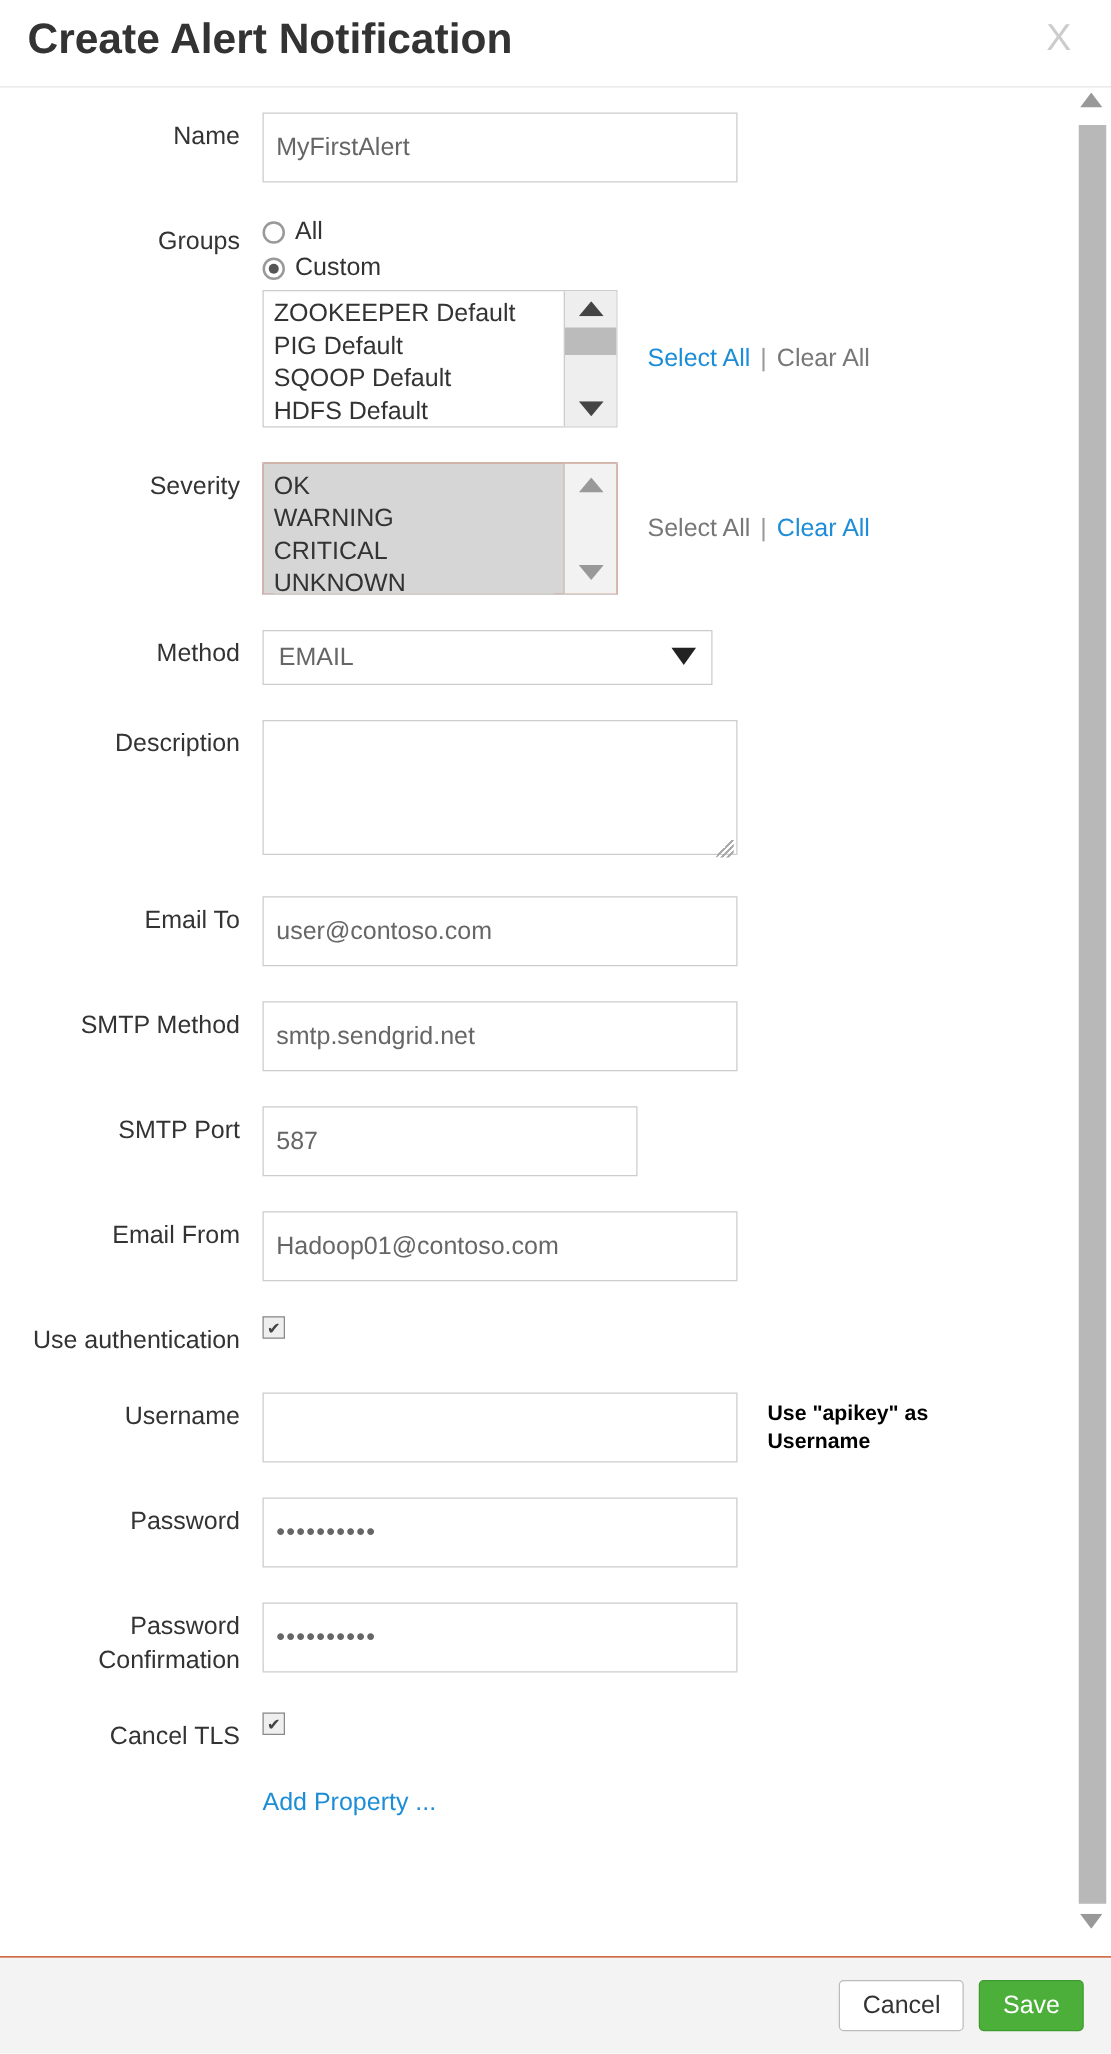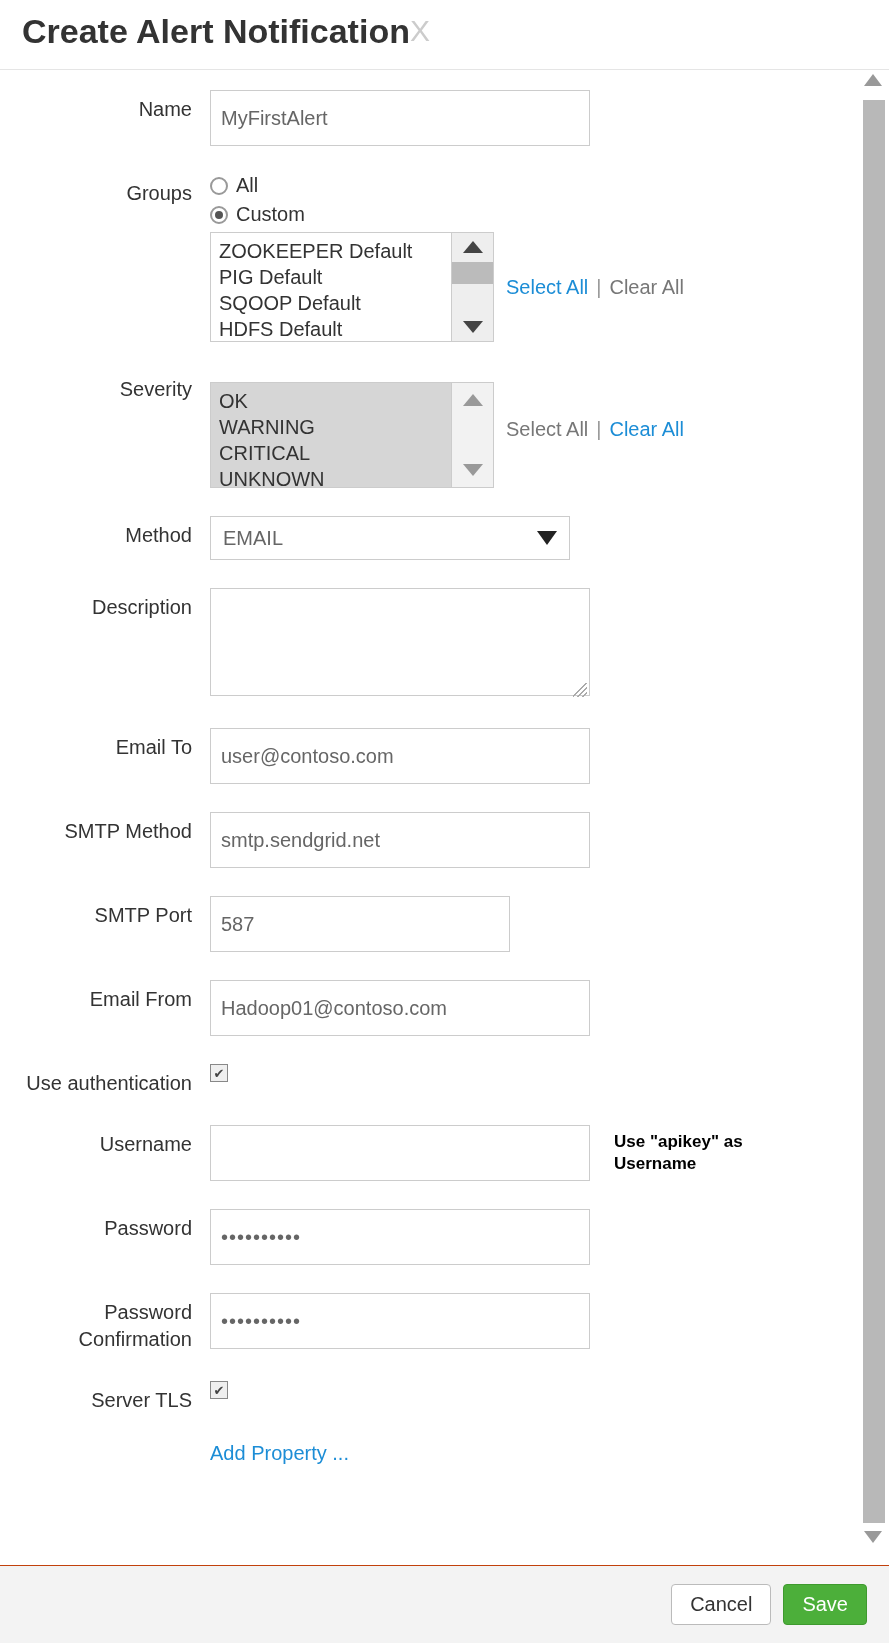"Create Alert Notification" .modal-header { justify-content: none -> space-between }
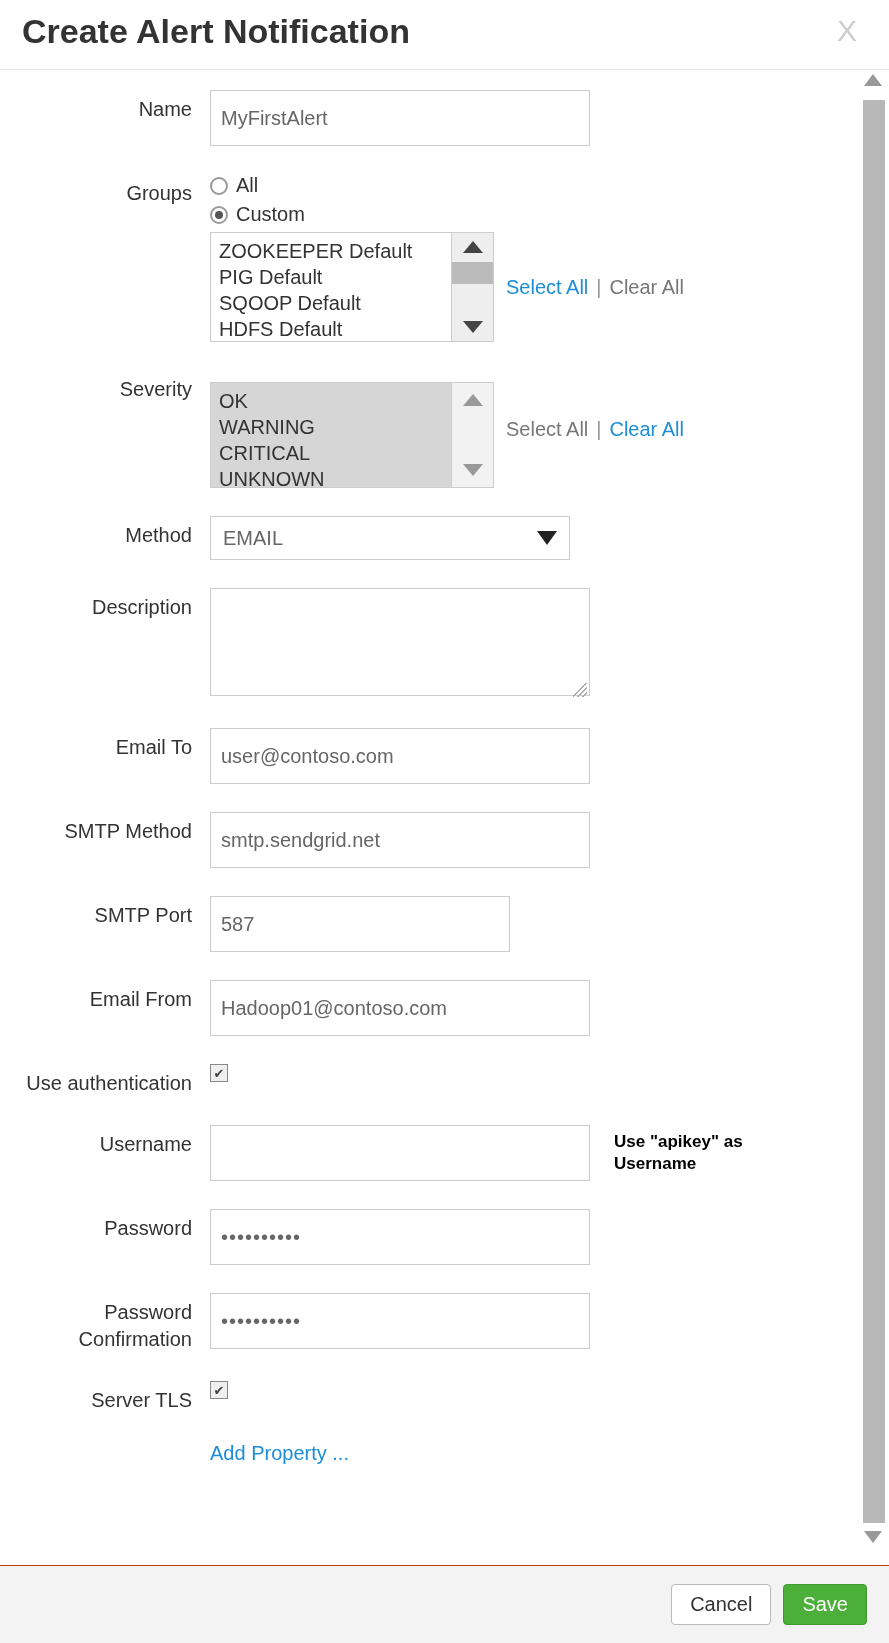"Select All" .list-side-actions { margin-left: 12px -> 24px }
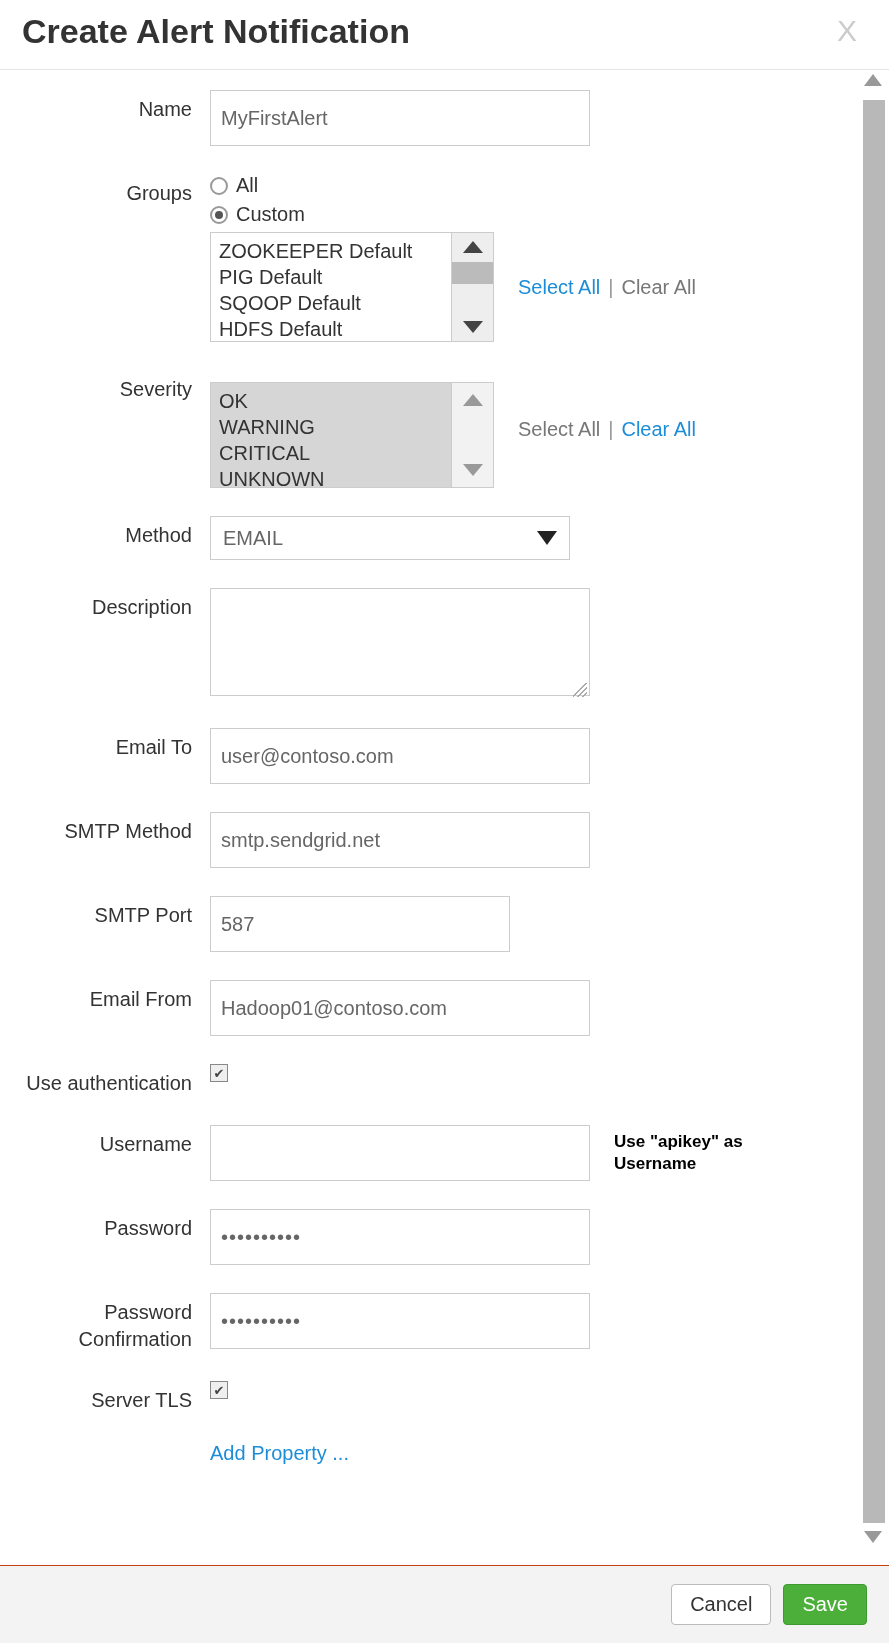"OK" div.listbox-wrap { margin-top: 12px -> none }
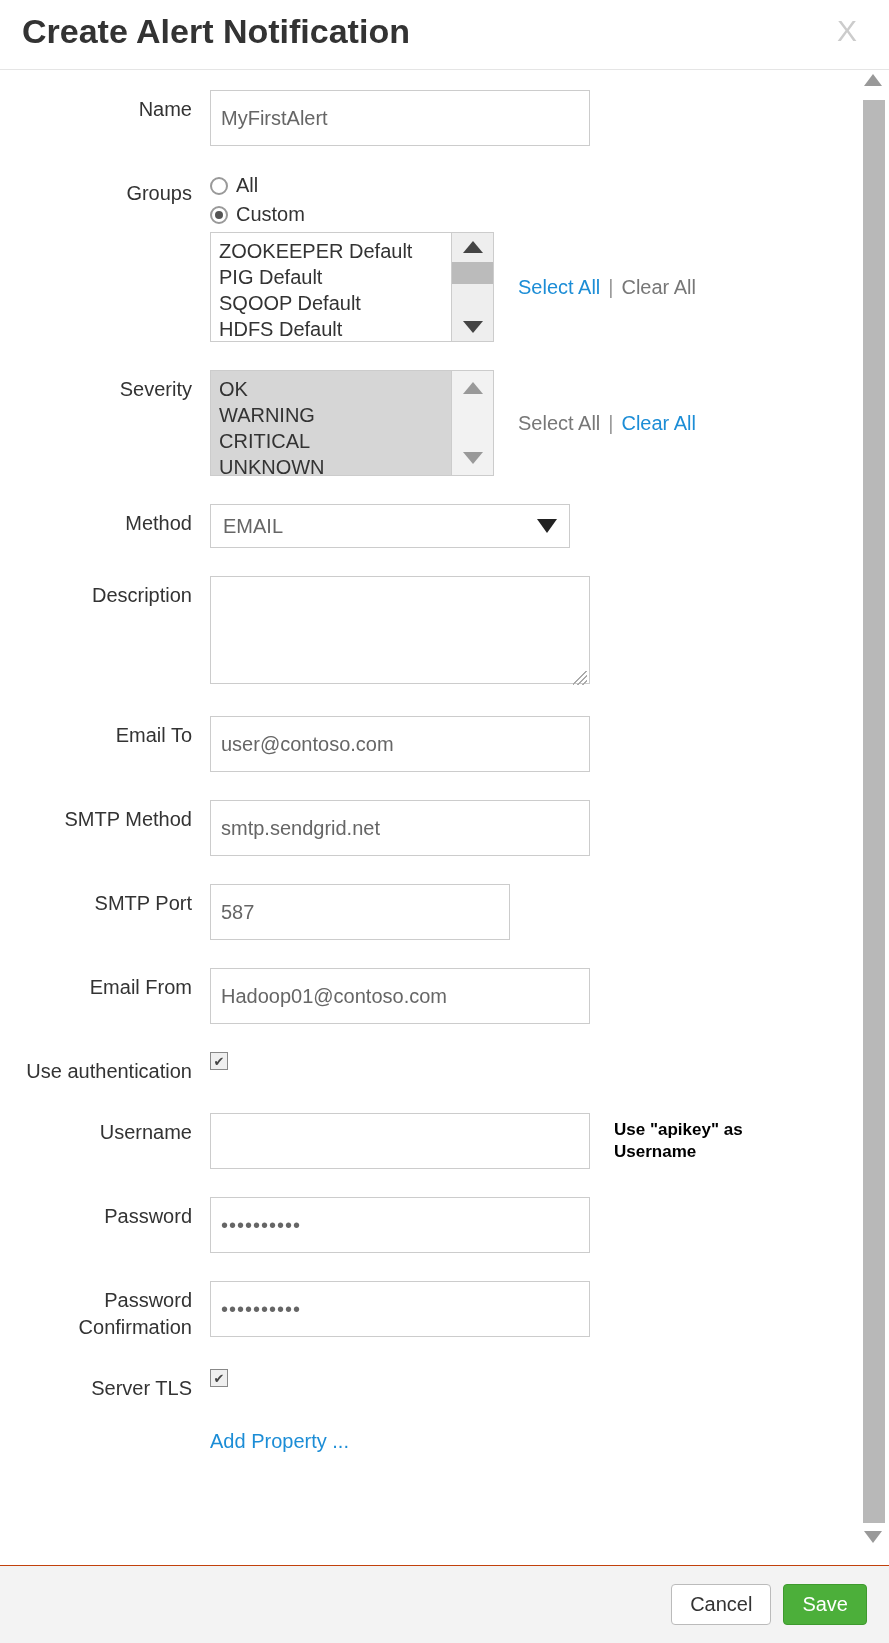"Server TLS" div.lbl { text: Server -> Cancel }
